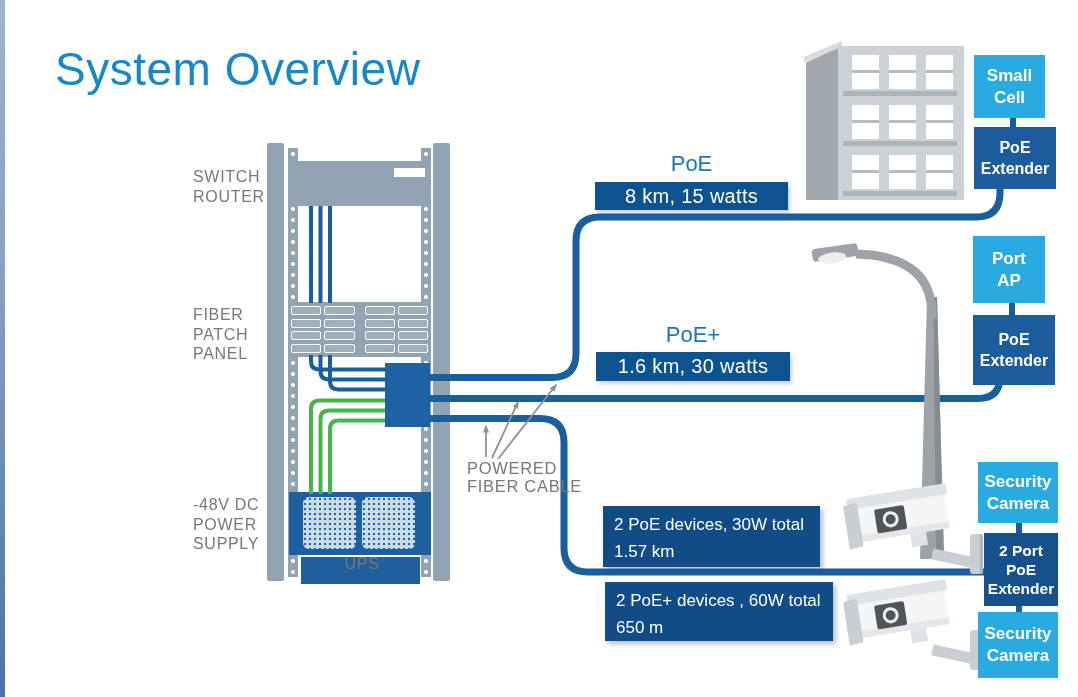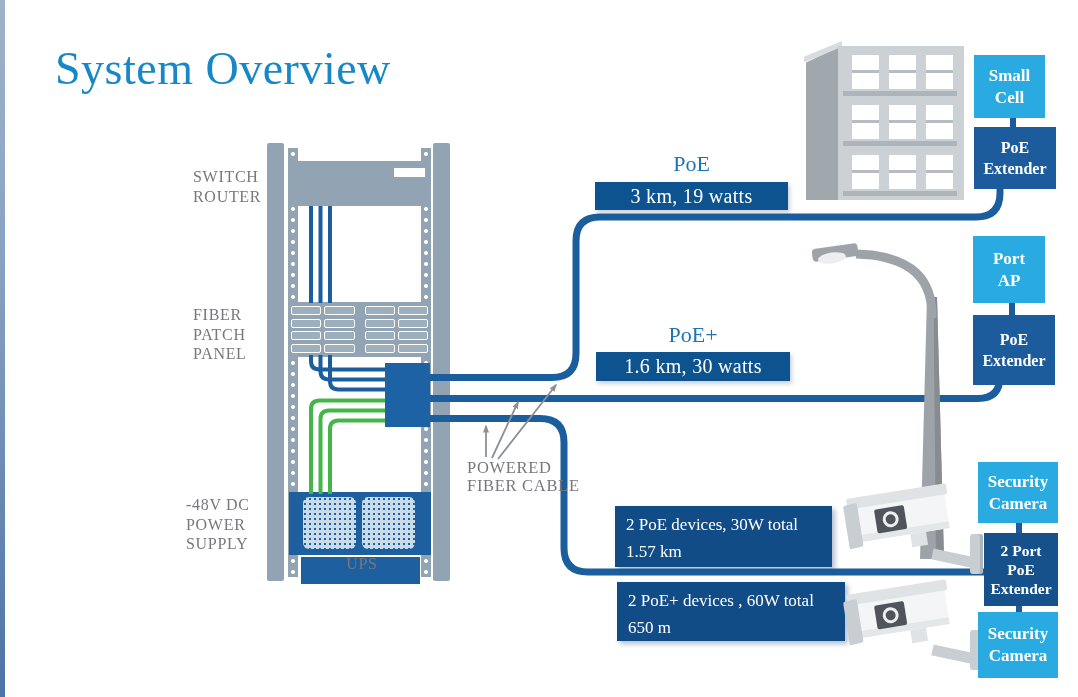"System Overview" #canvas { font-family: Liberation Serif, serif -> Liberation Sans, sans-serif }
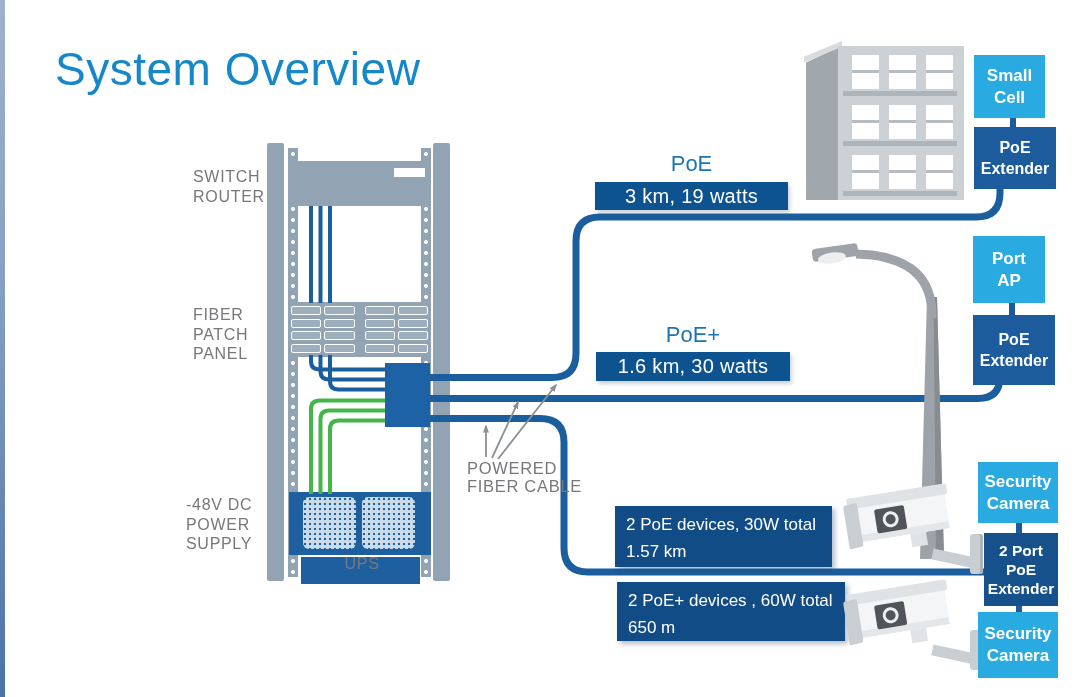"3 km, 19 watts" div.abs { text: 3 km, 19 -> 8 km, 15 }
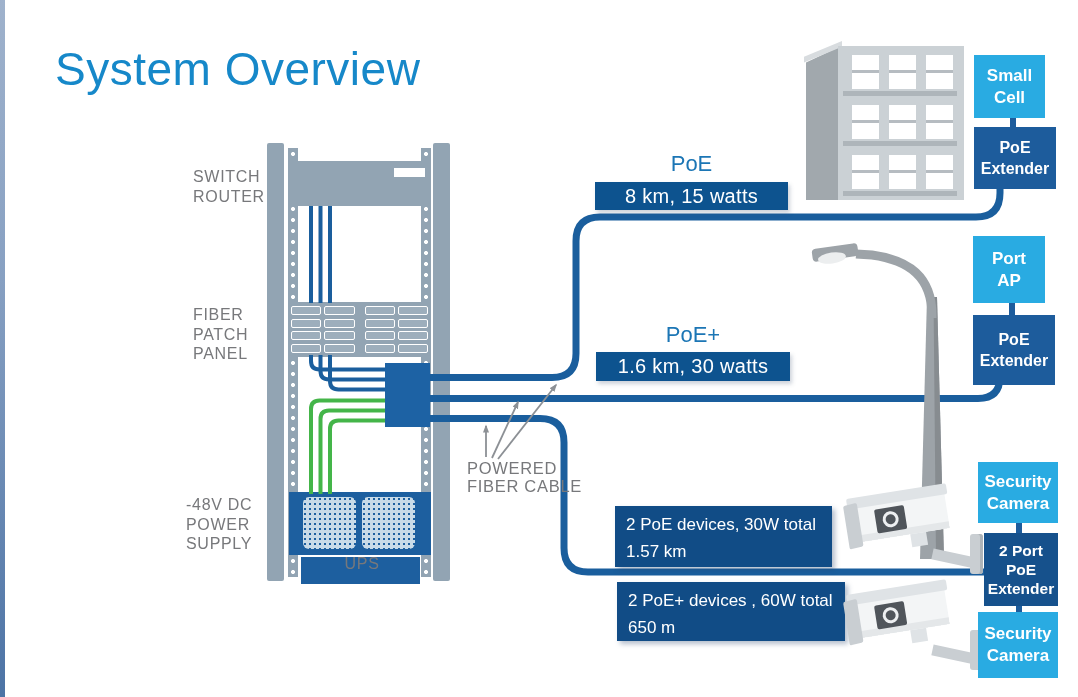"-48V DC" div.abs { left: 186px -> 193px }
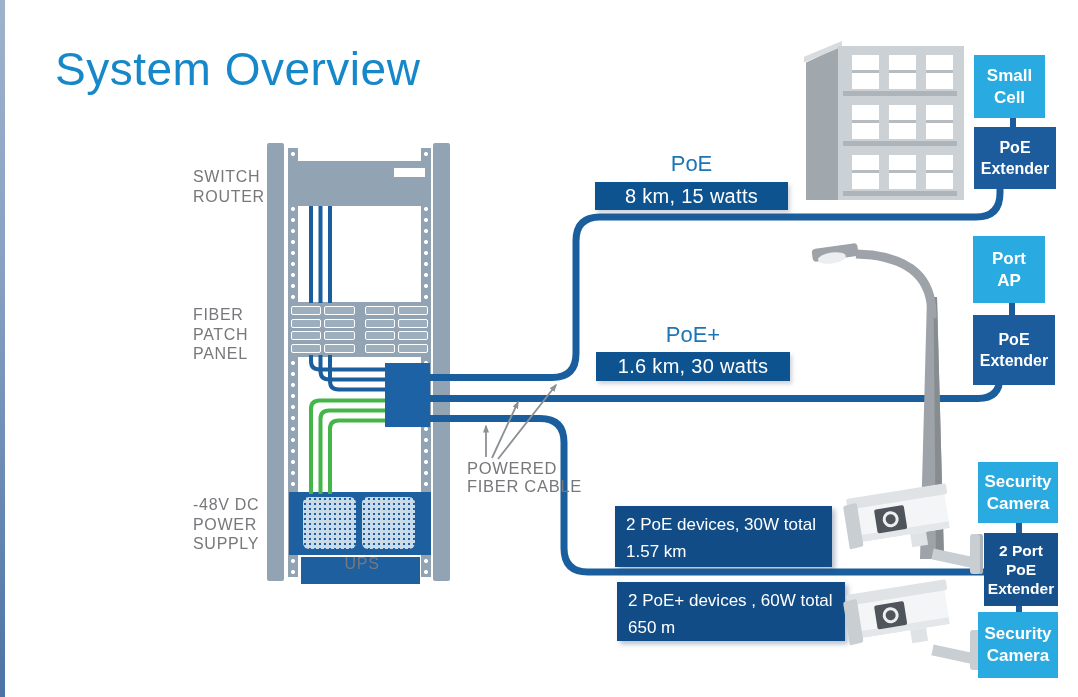"2 PoE devices, 30W total" .navy-box { margin-left: 12px -> none }
